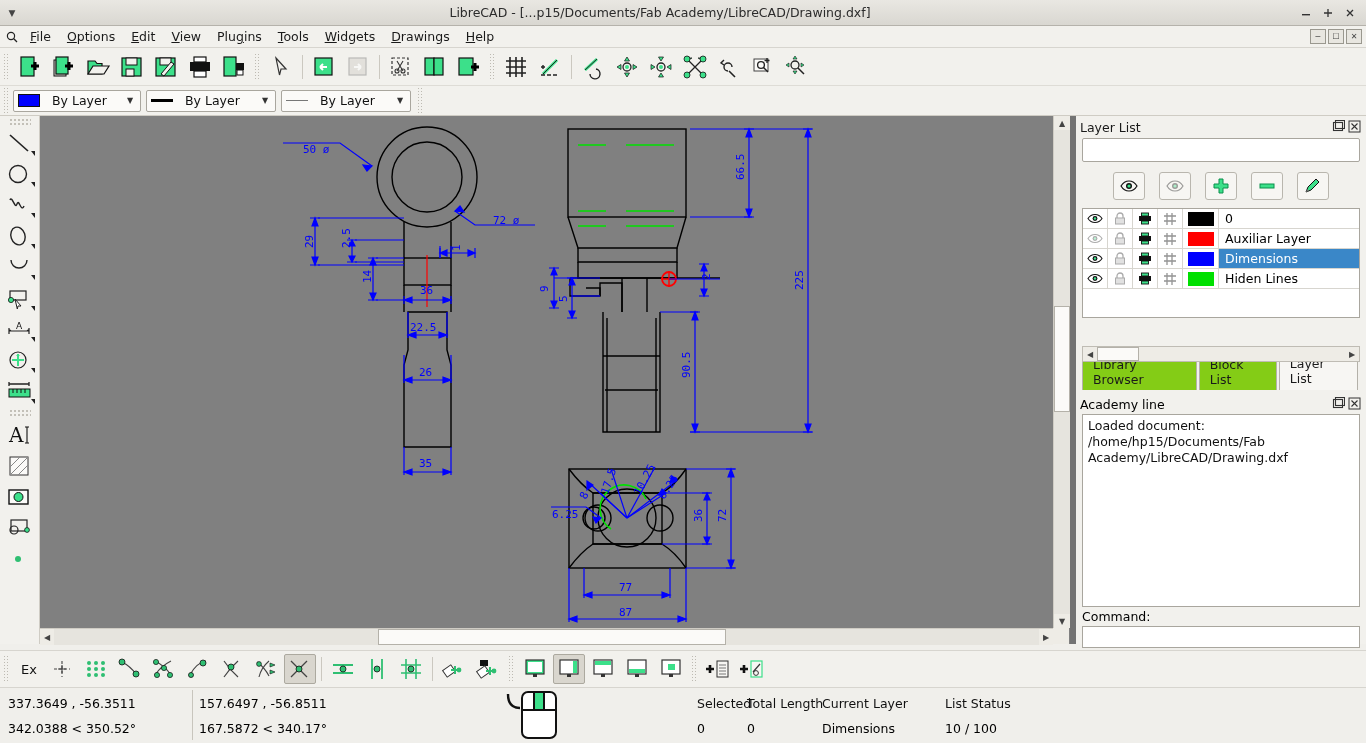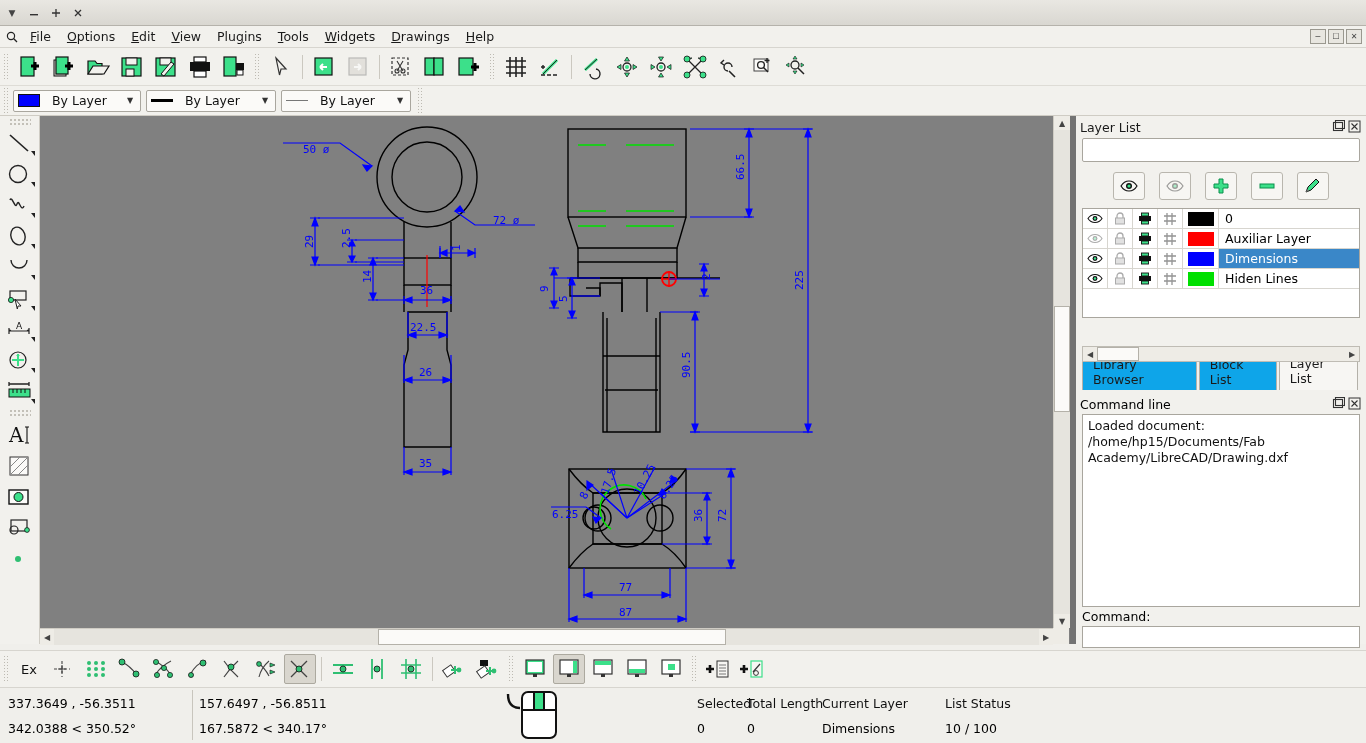"LibreCAD - [...p15/Documents/Fab" div.tb-title { html: none -> <div>LibreCAD - [...p15/Documents/Fab Academy/LibreCAD/Drawing.dxf]</div> }
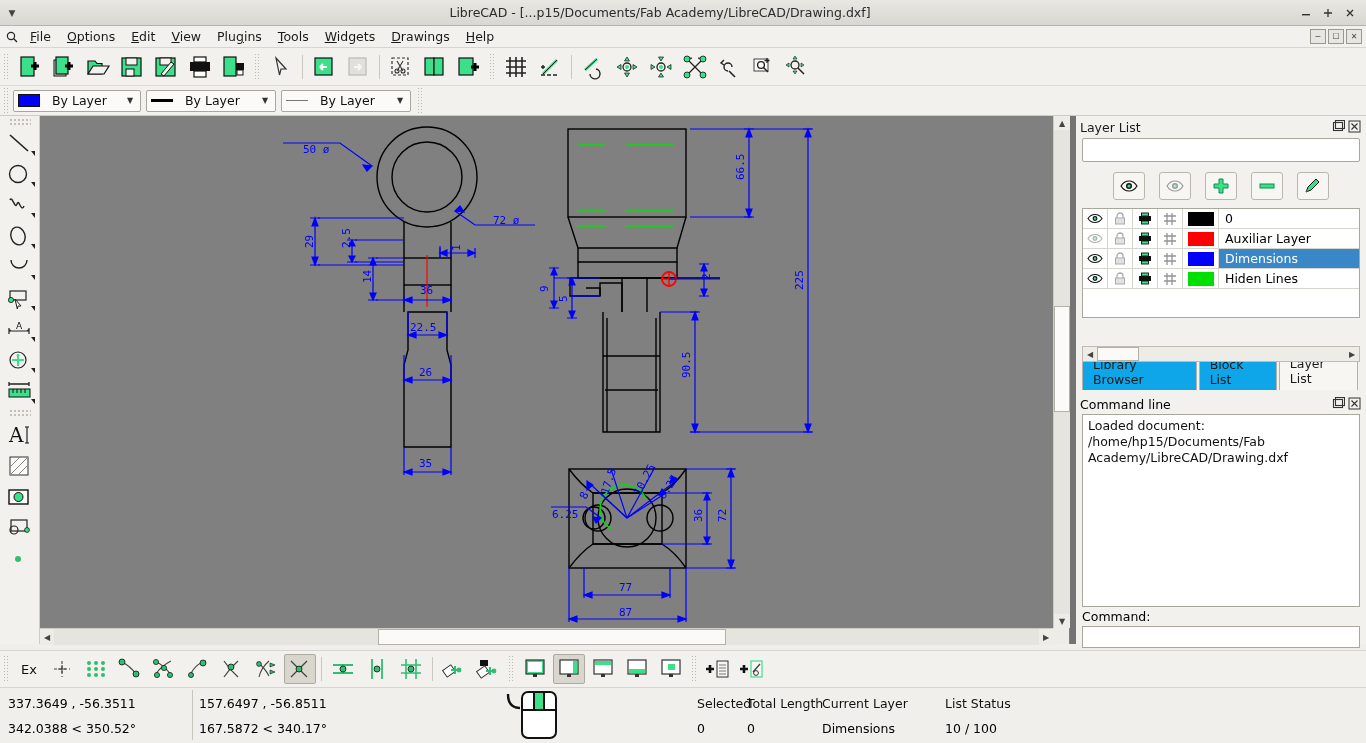"Library Browser" .tab { background: #0ea5e9 -> #84cc16 }
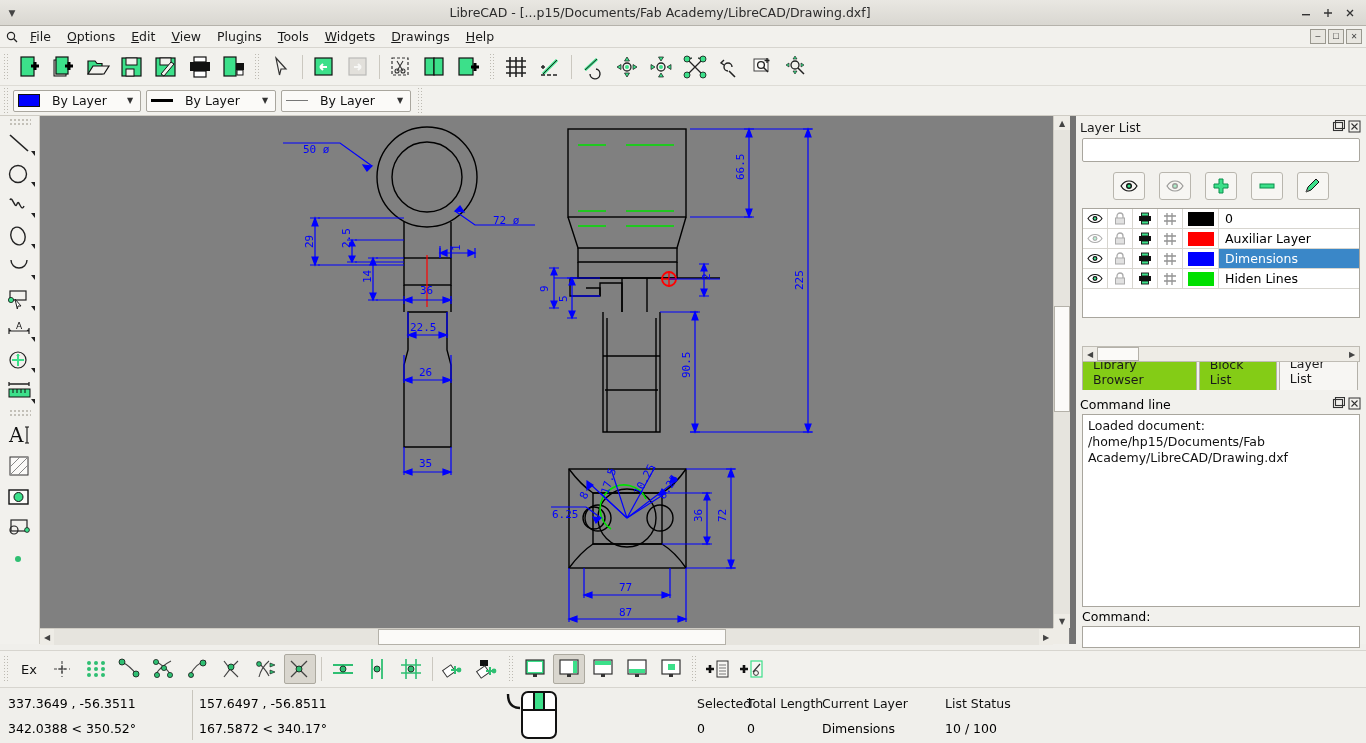"Command line" span { text: Command -> Academy }
